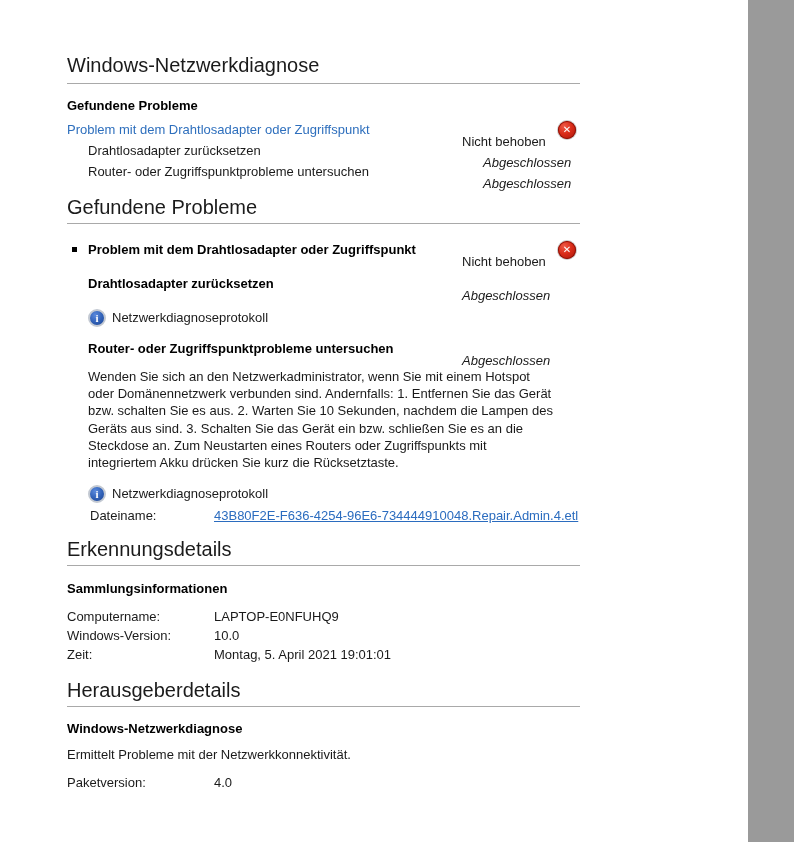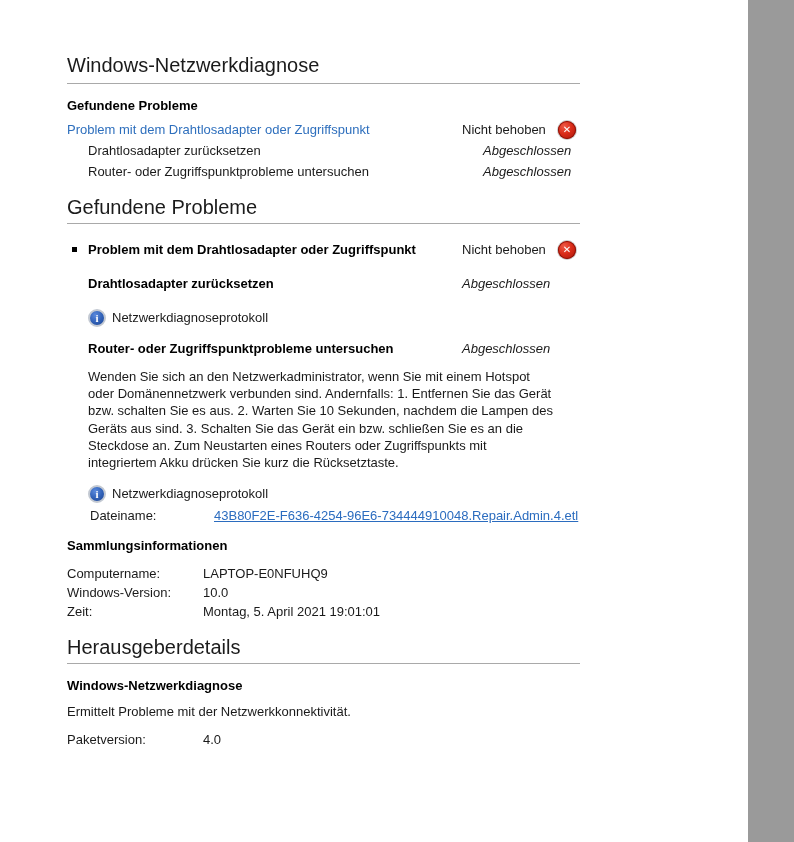"Nicht behoben" .row .status { top: 0 -> 12px }
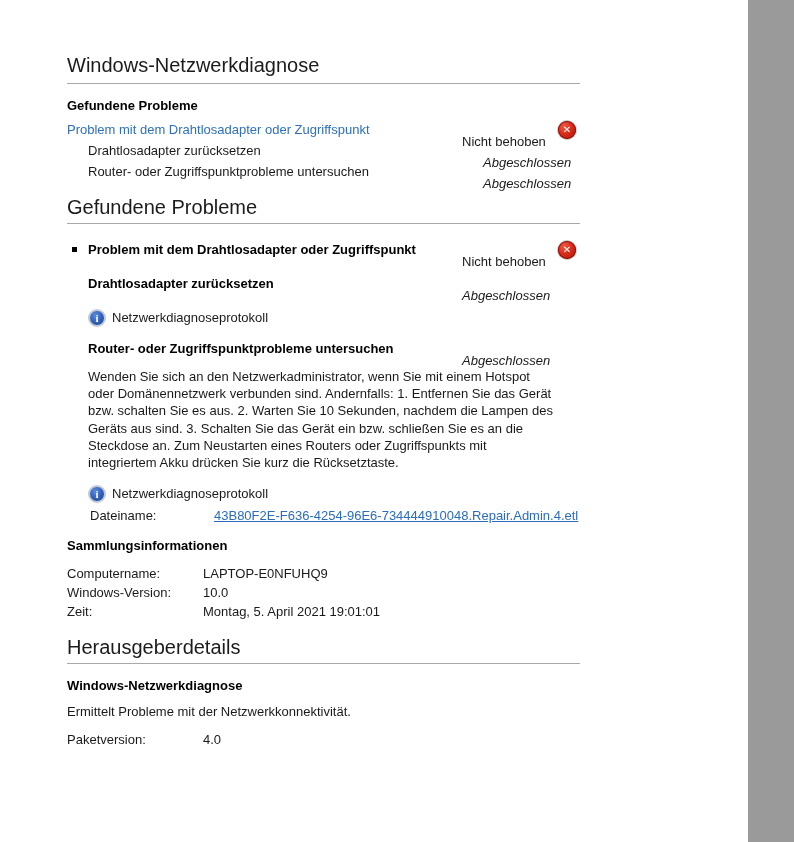"Erkennungsdetails" h2.detect { html: none -> <h2>Erkennungsdetails</h2> }
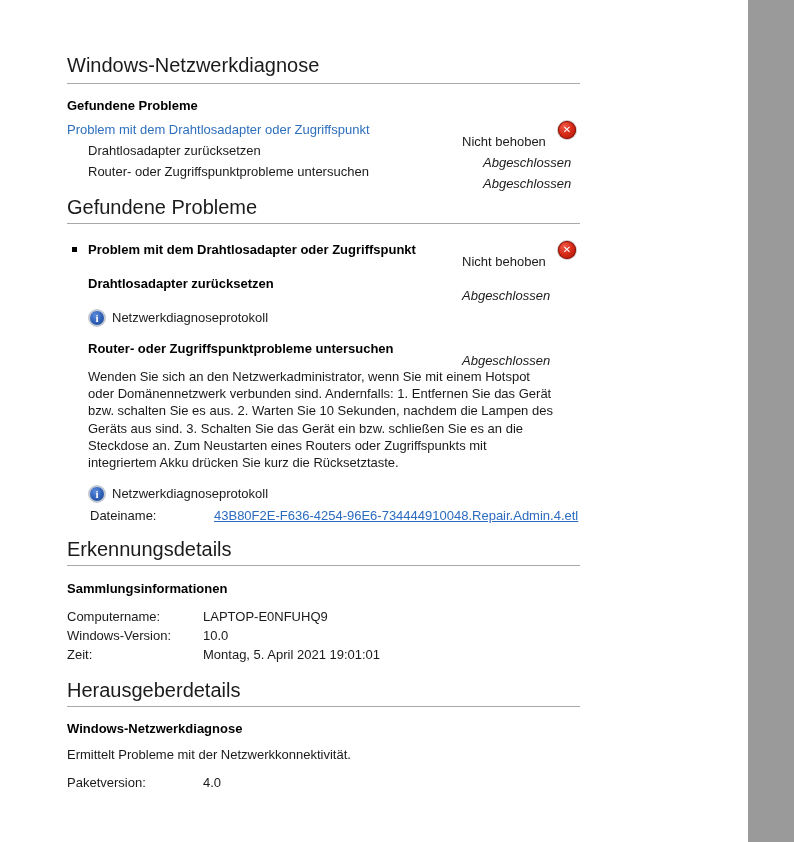"LAPTOP-E0NFUHQ9" .kv-row .val { left: 136px -> 147px }
